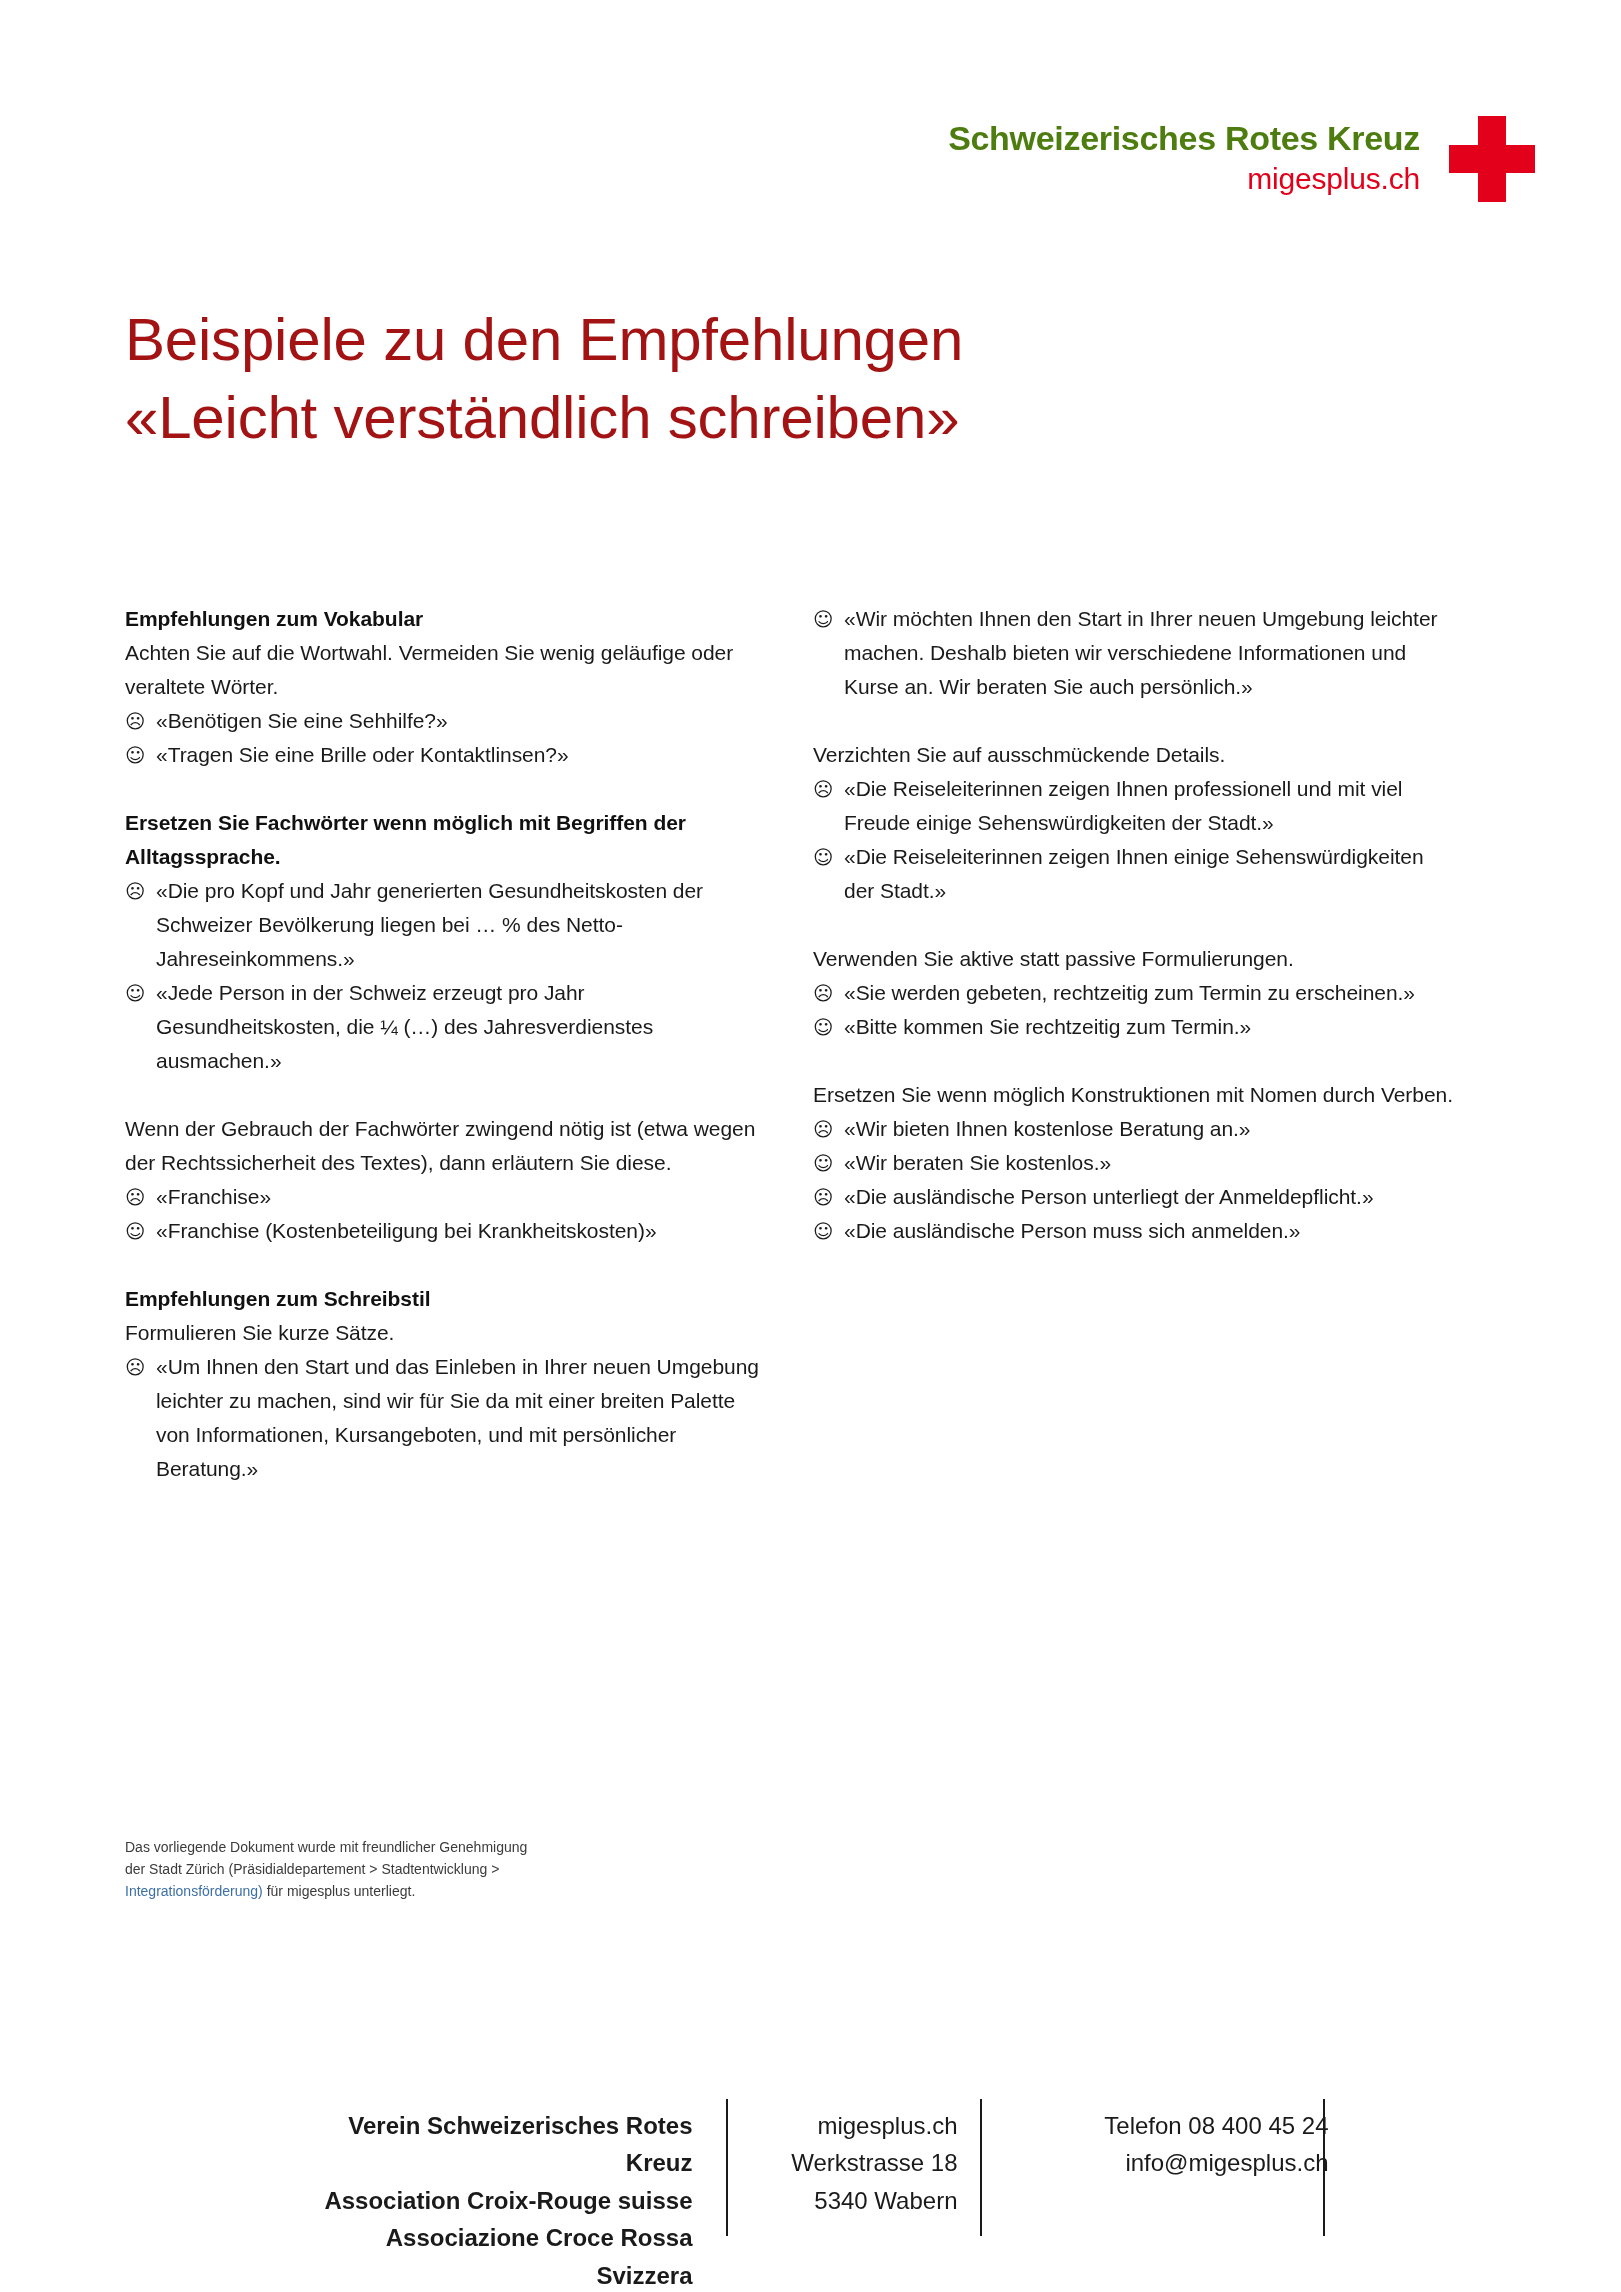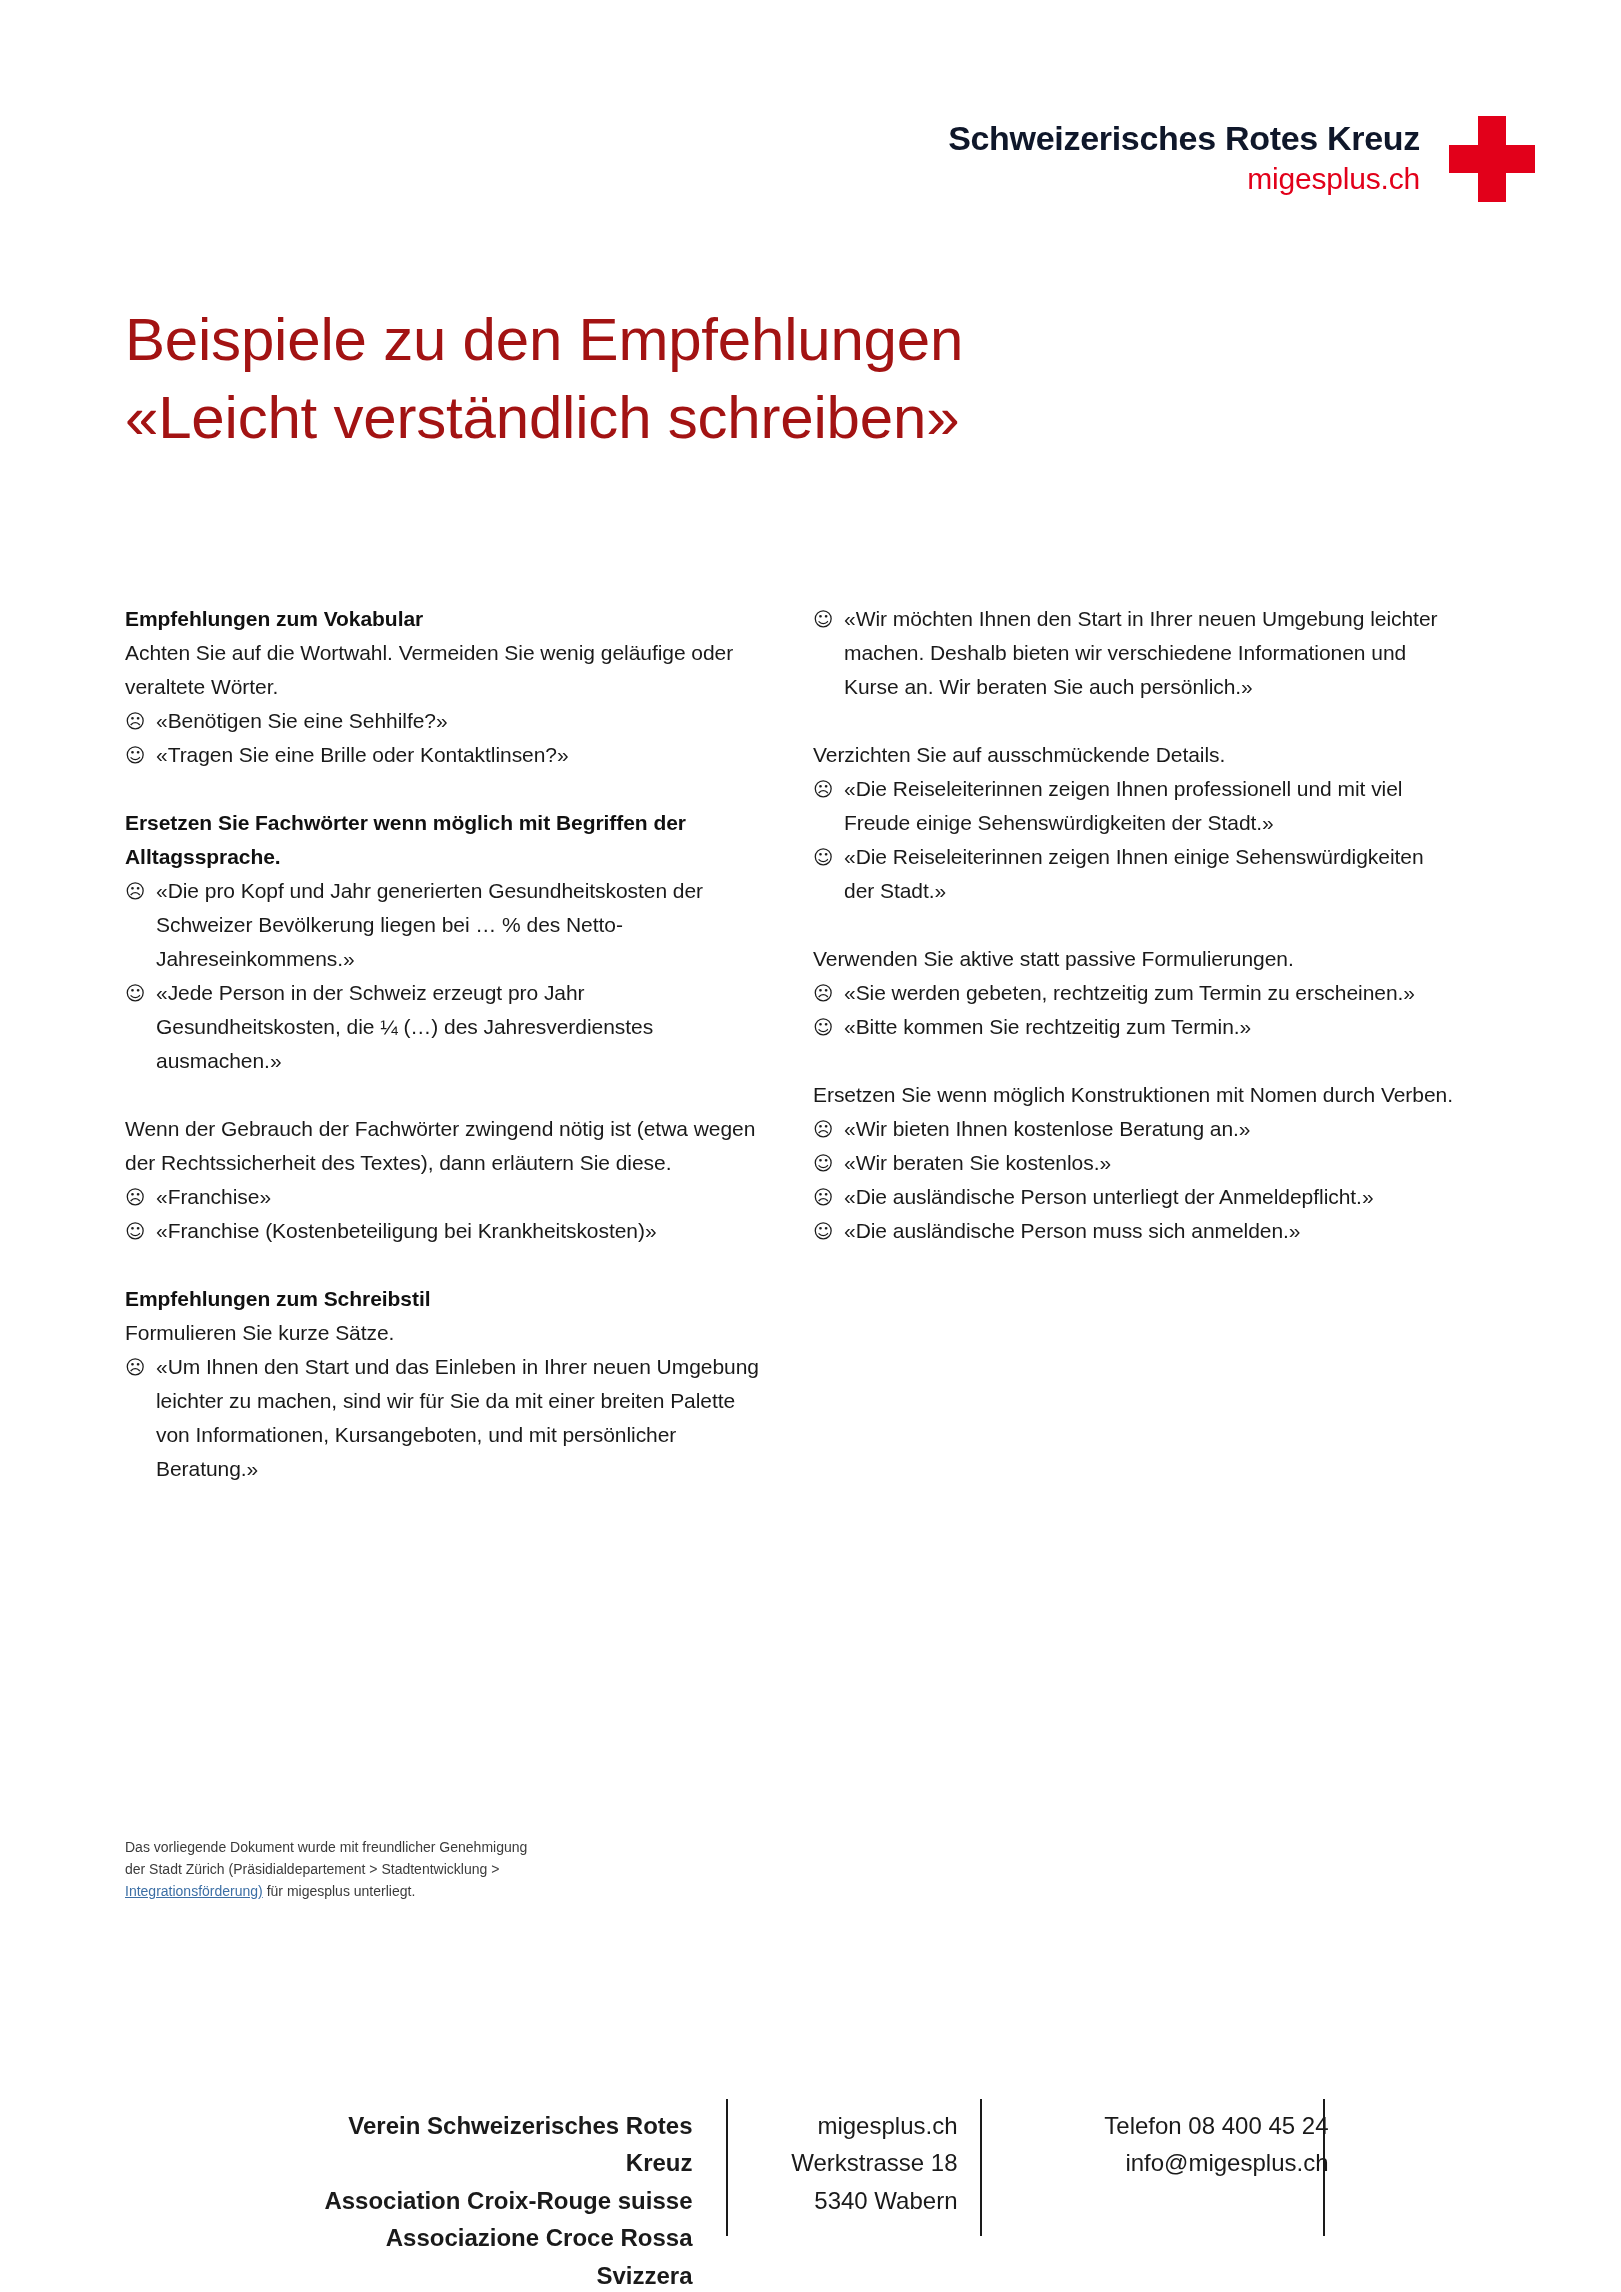"Schweizerisches Rotes Kreuz" .logo-line1 { color: #0f172a -> #4d7c0f }
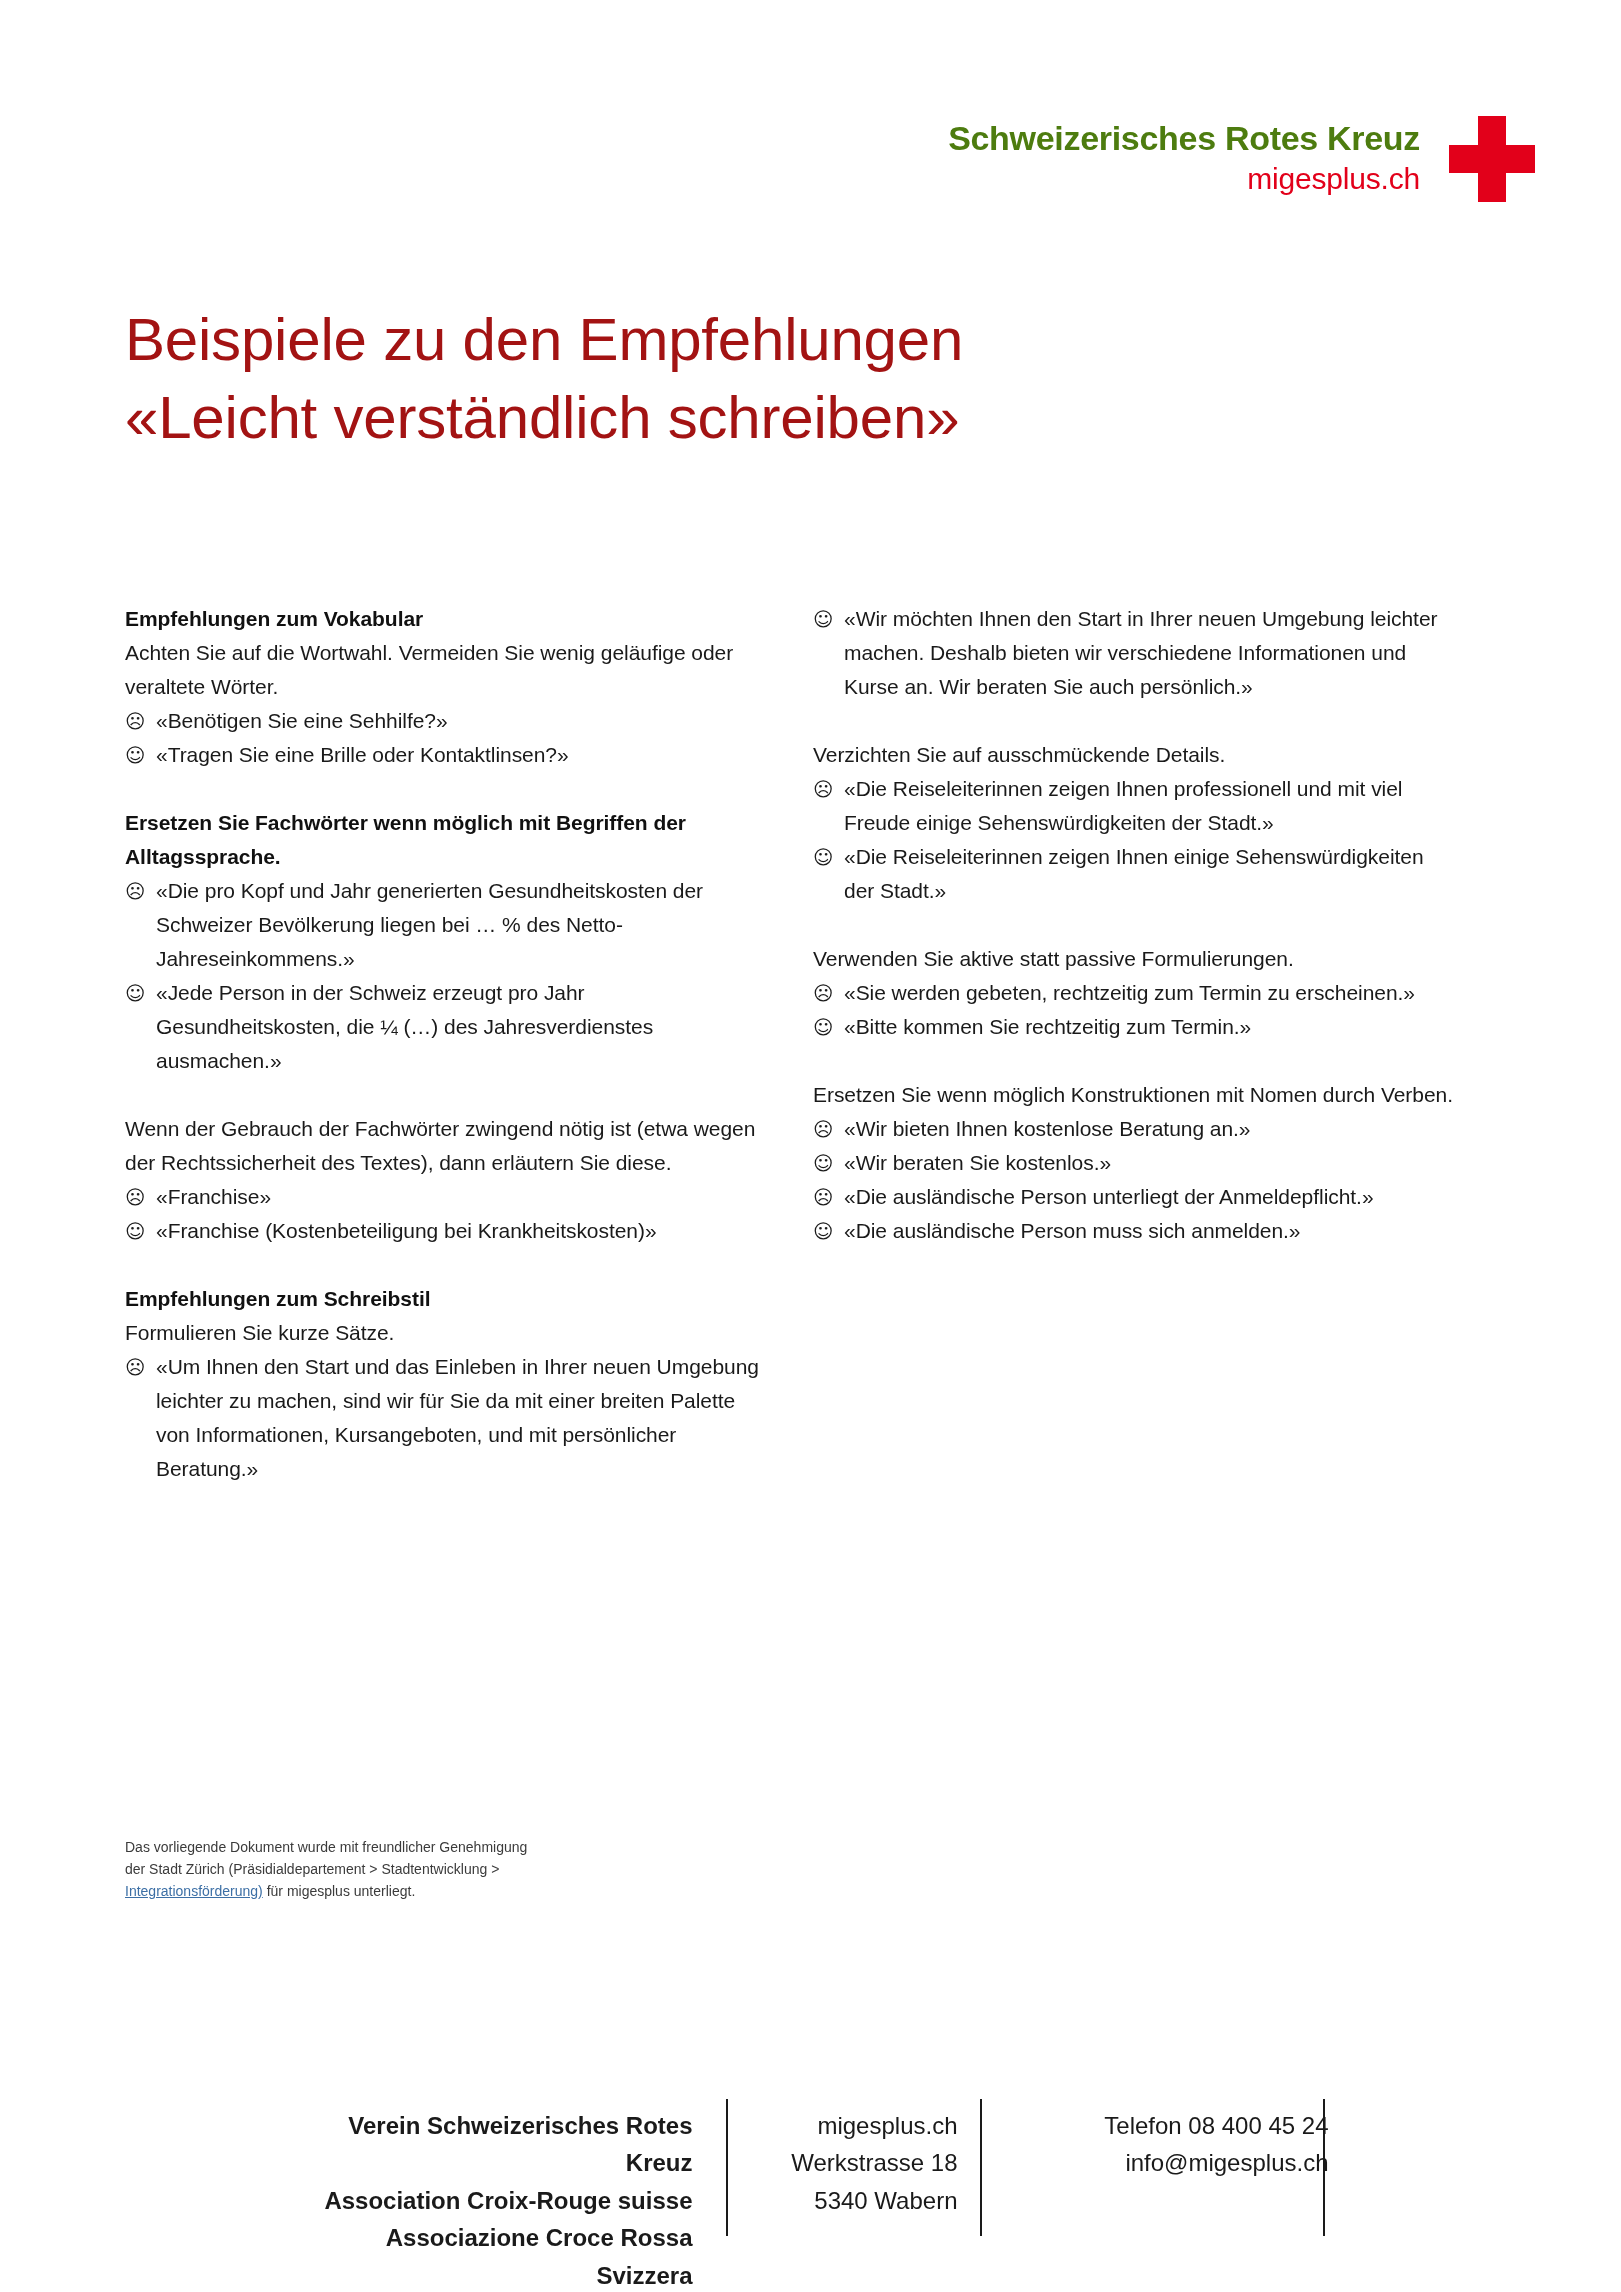"Integrationsförderung)" .footnote a, .footnote .link { text-decoration: underline -> none }
